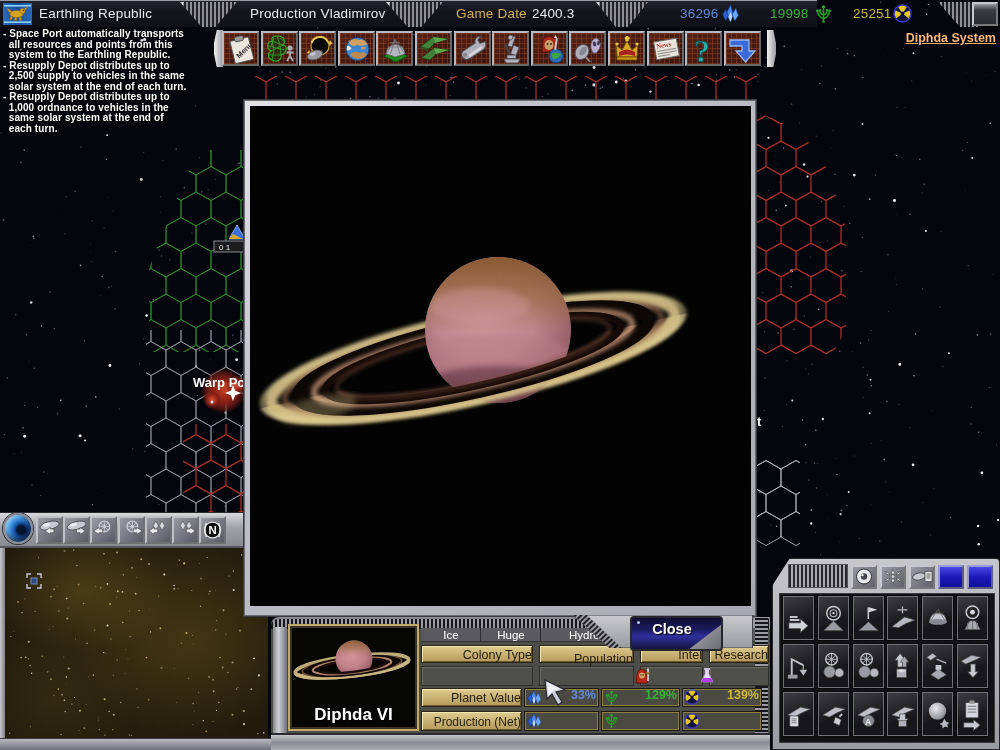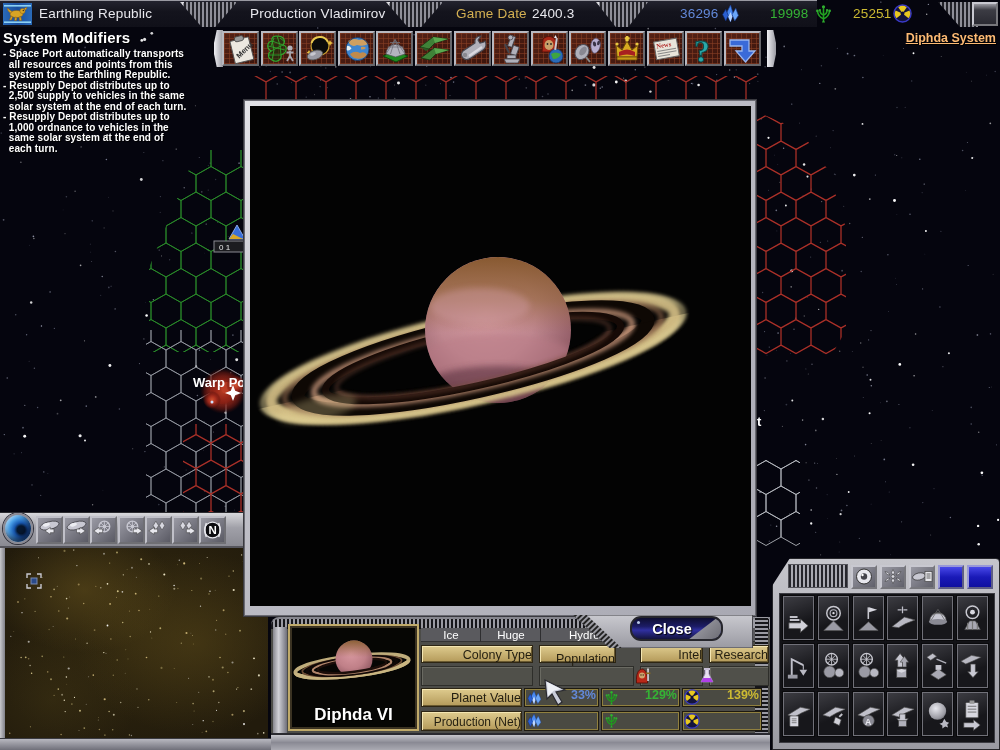"System Modifiers" h1 { html: <h1>System Modifiers</h1> -> none }
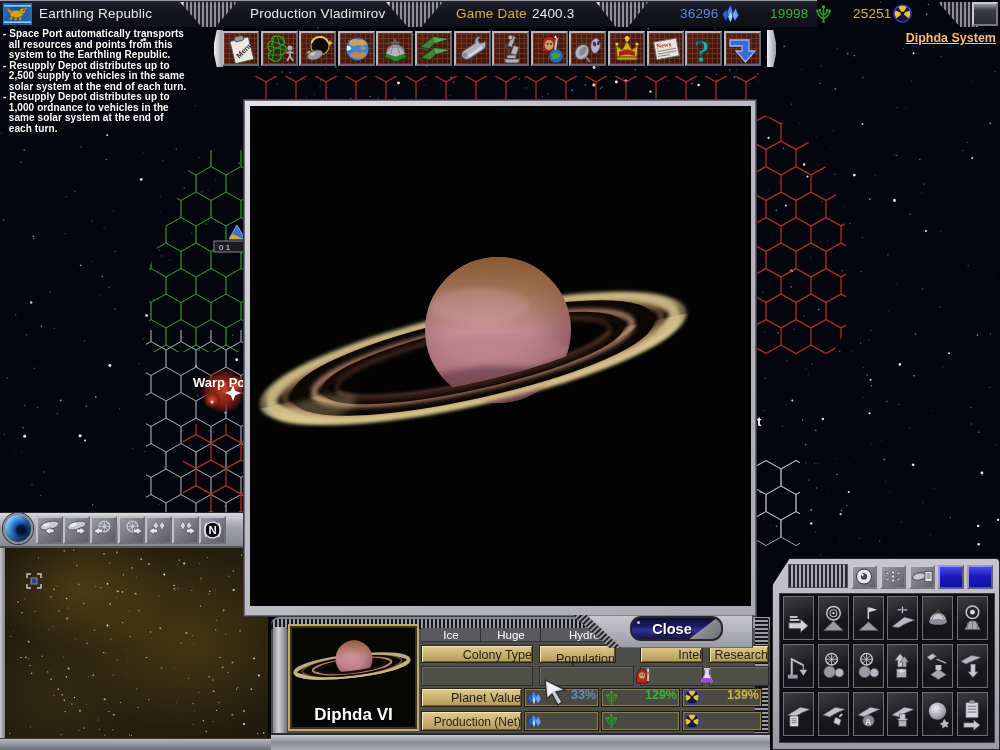"Close" #closebtn { border-radius: 11px -> 4px; height: 25px -> 35px }
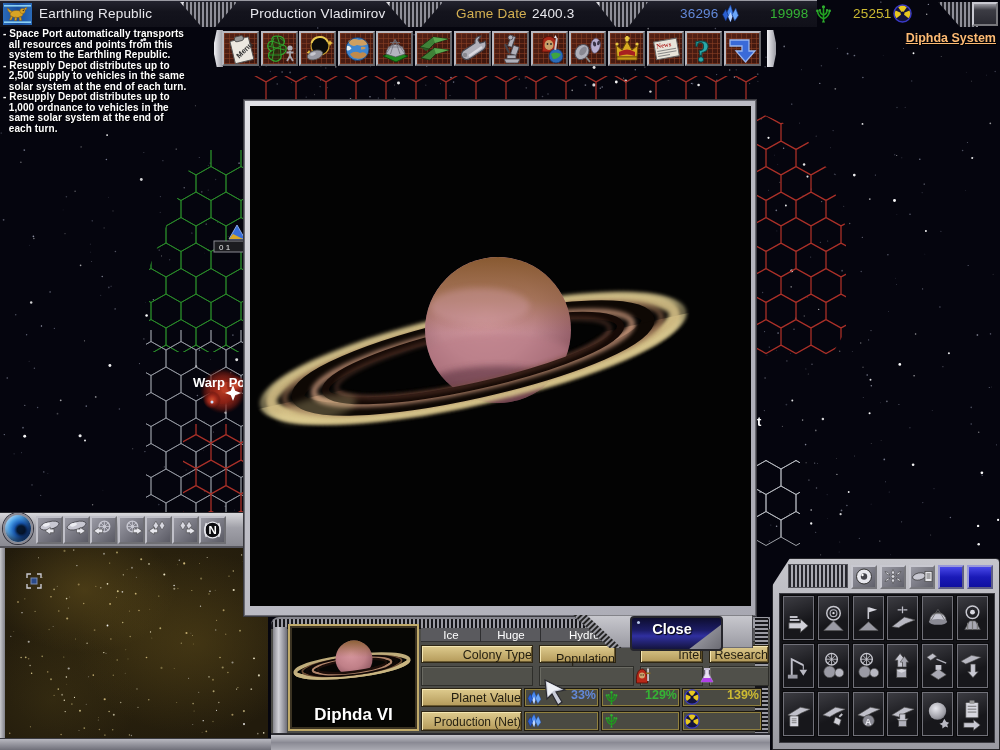"Population" div.cell-tan { width: 77px -> 95px }
